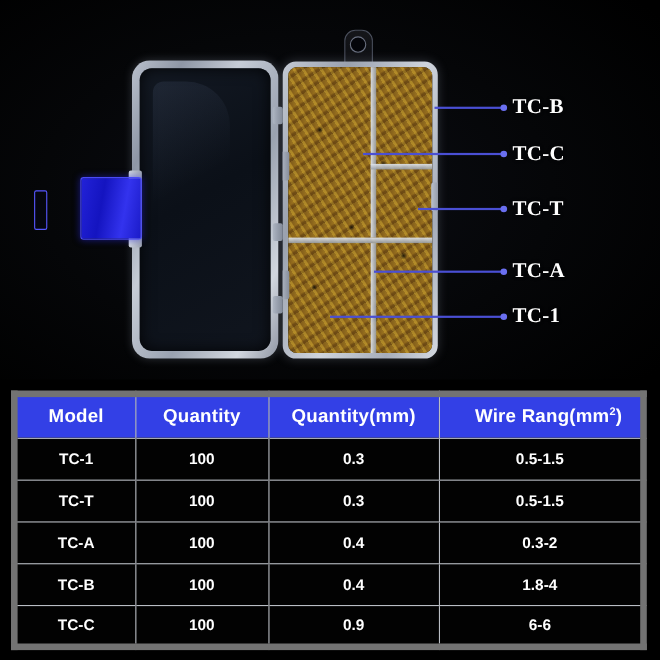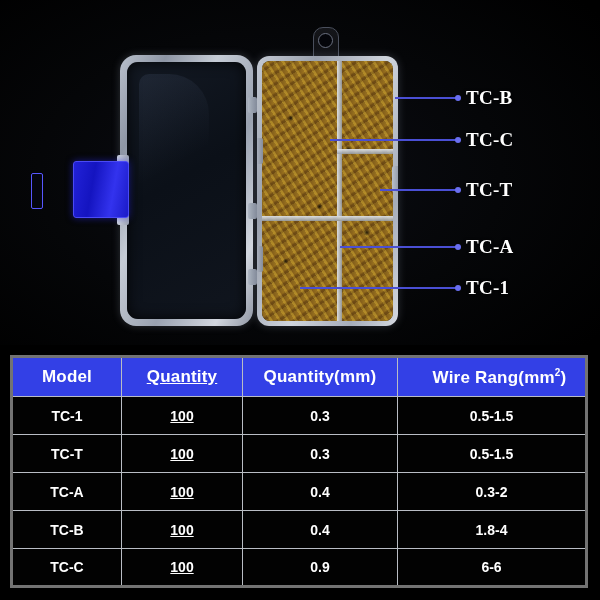"Model" #spec-table { border: 3px solid #737373 -> 6px solid #737373 }
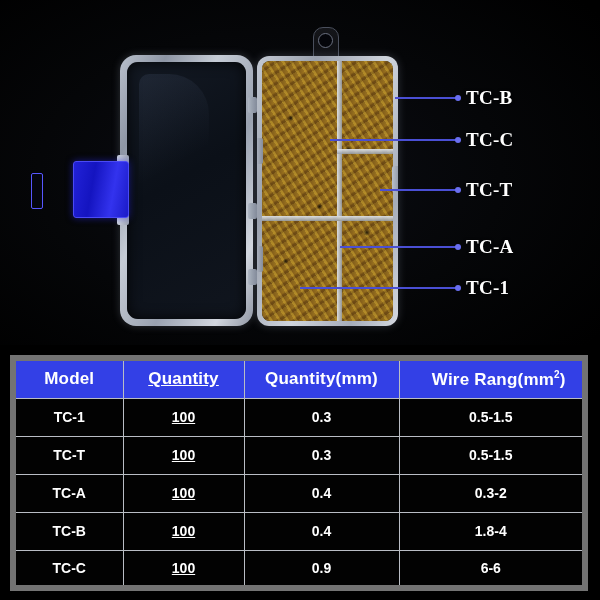"Quantity" .col-qty { text-decoration: underline -> none }
